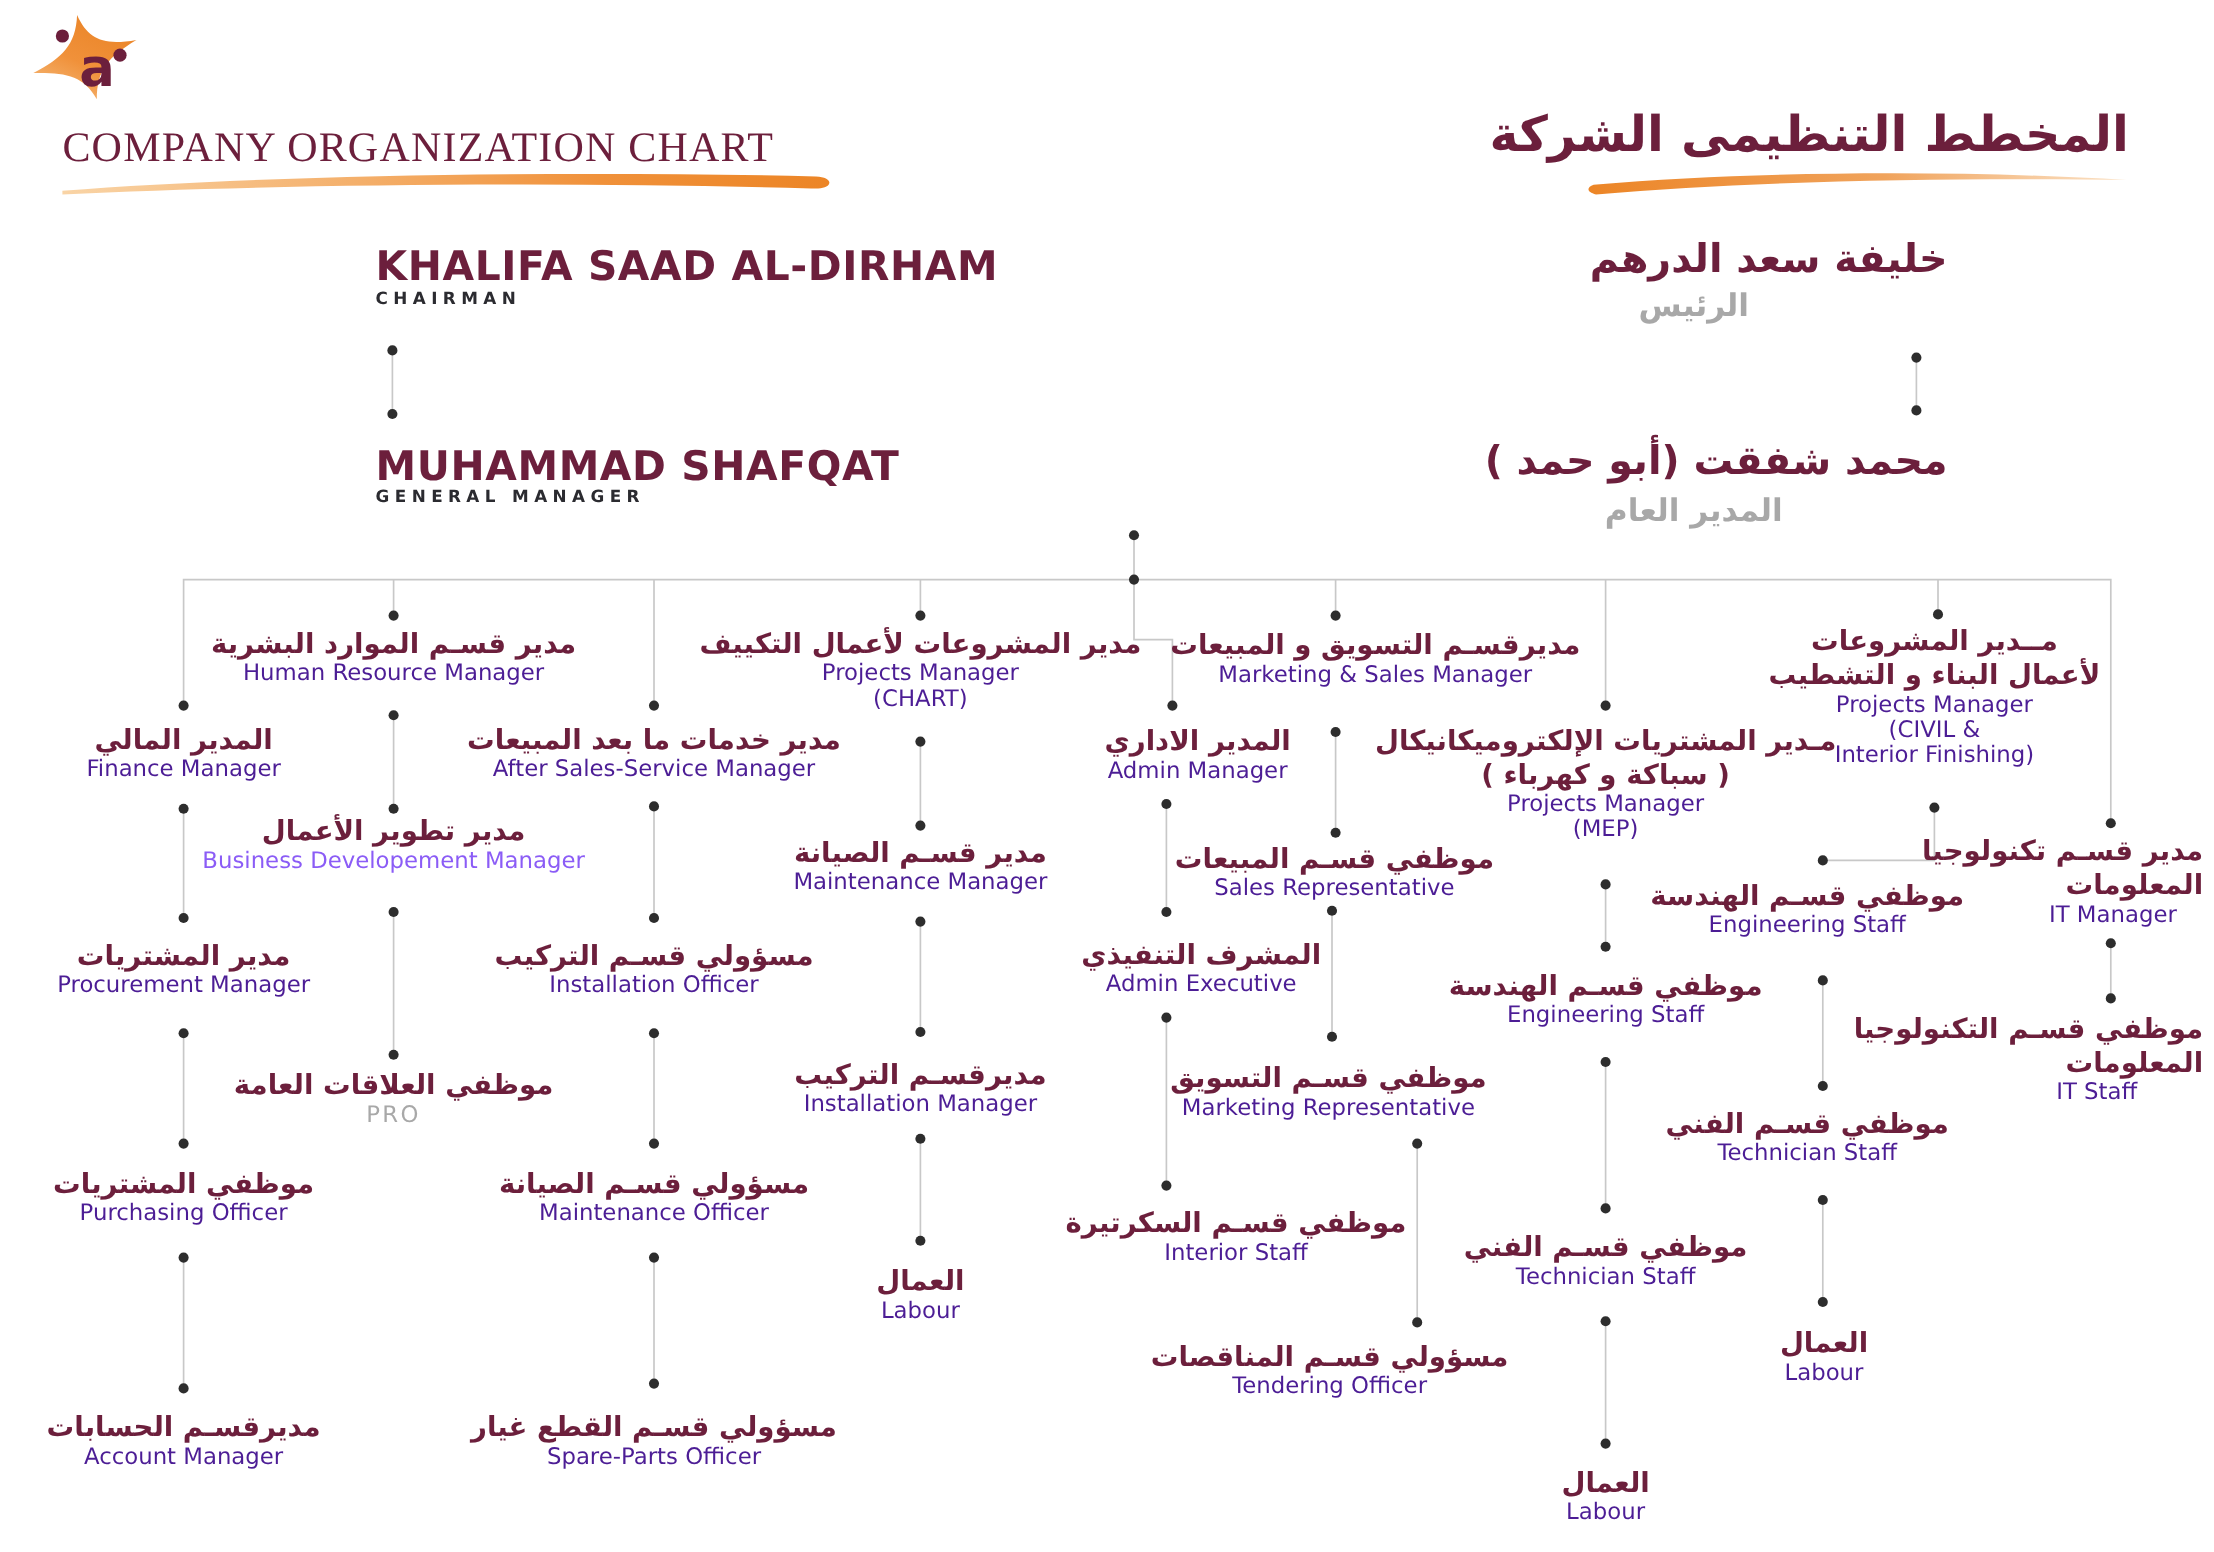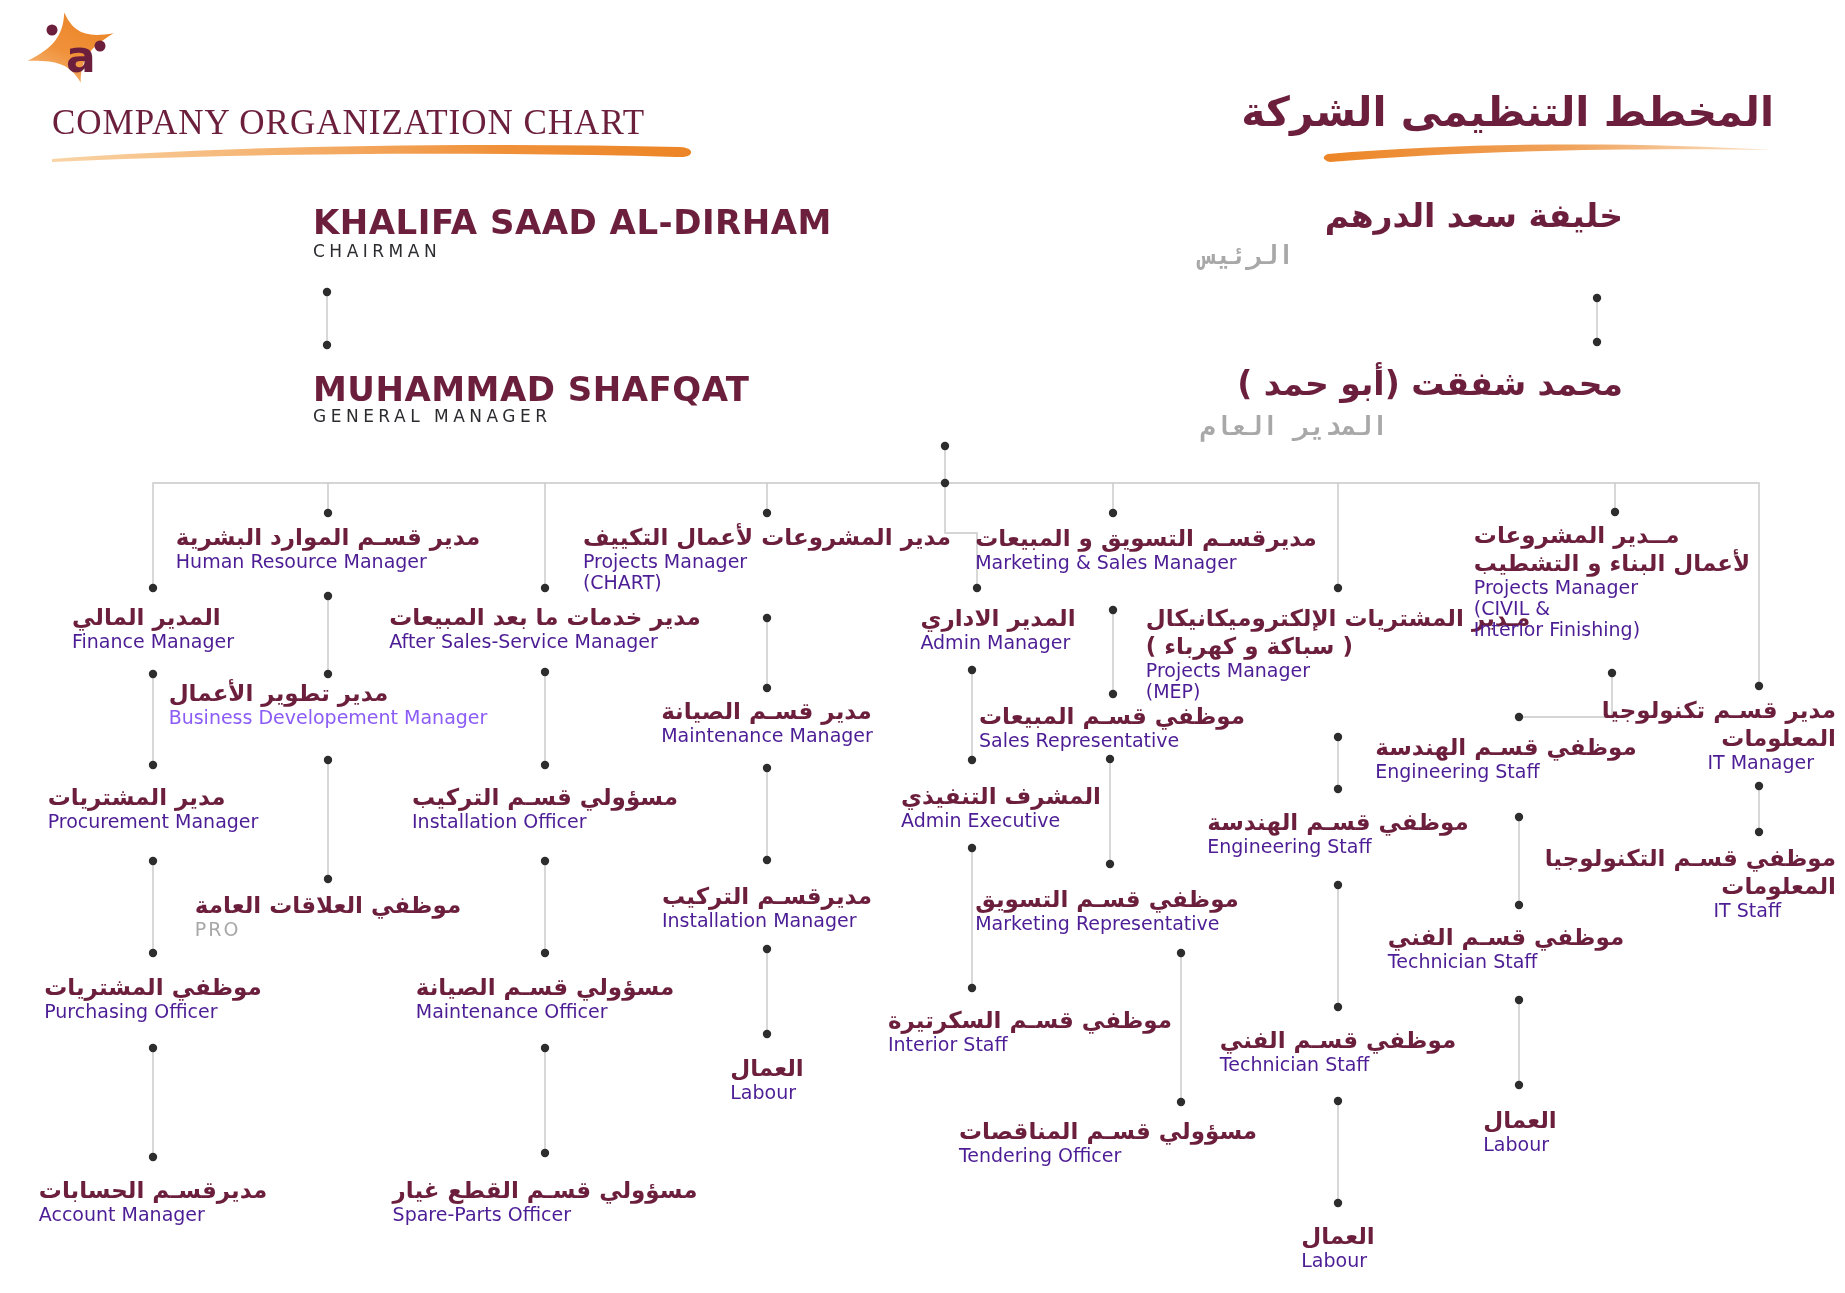"CHAIRMAN" .role-en { font-size: 17px -> 14px; font-weight: 400 -> 700 }
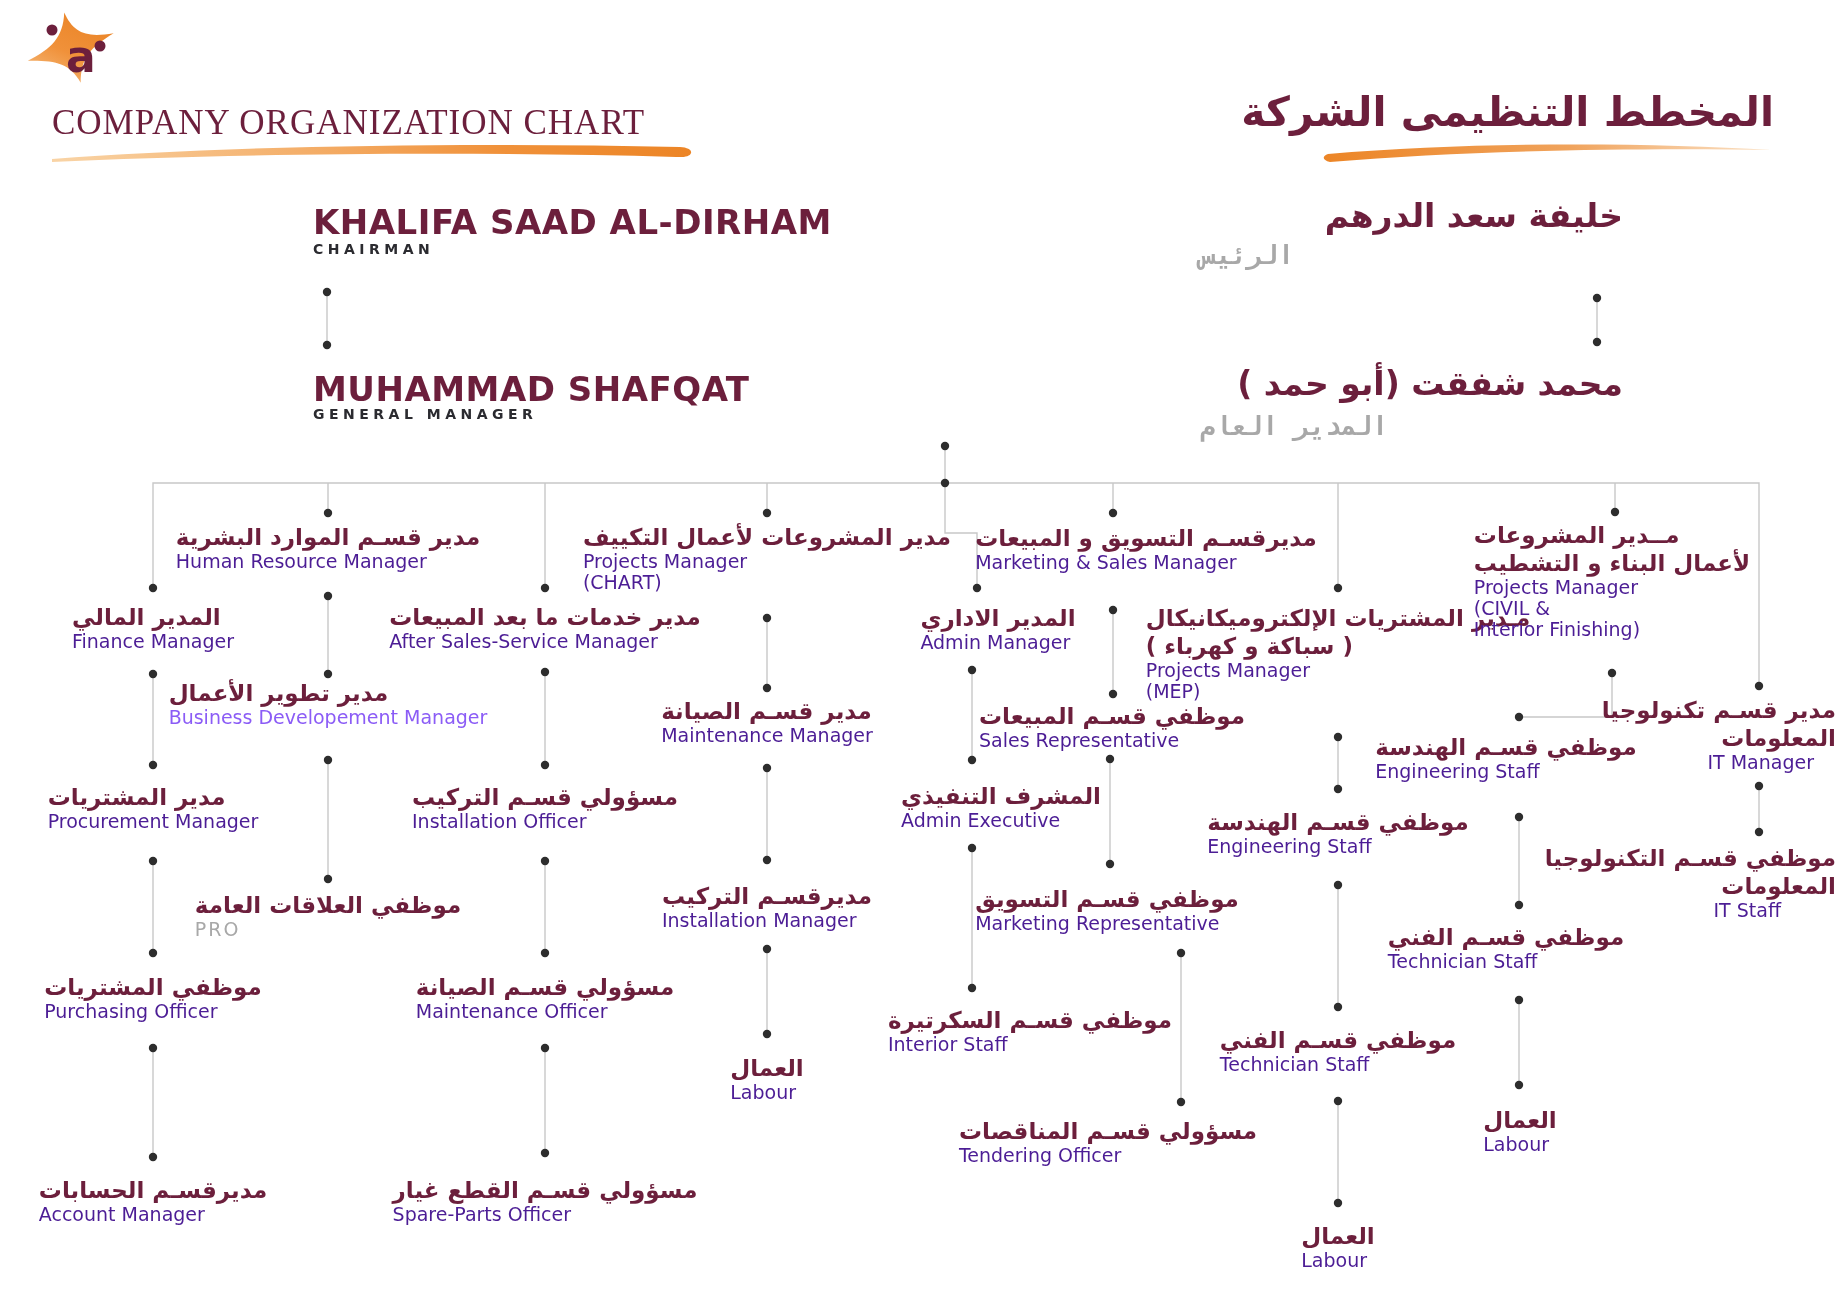"الرئيس" .role-ar { font-family: Liberation Mono, monospace -> none; text-align: left -> center }
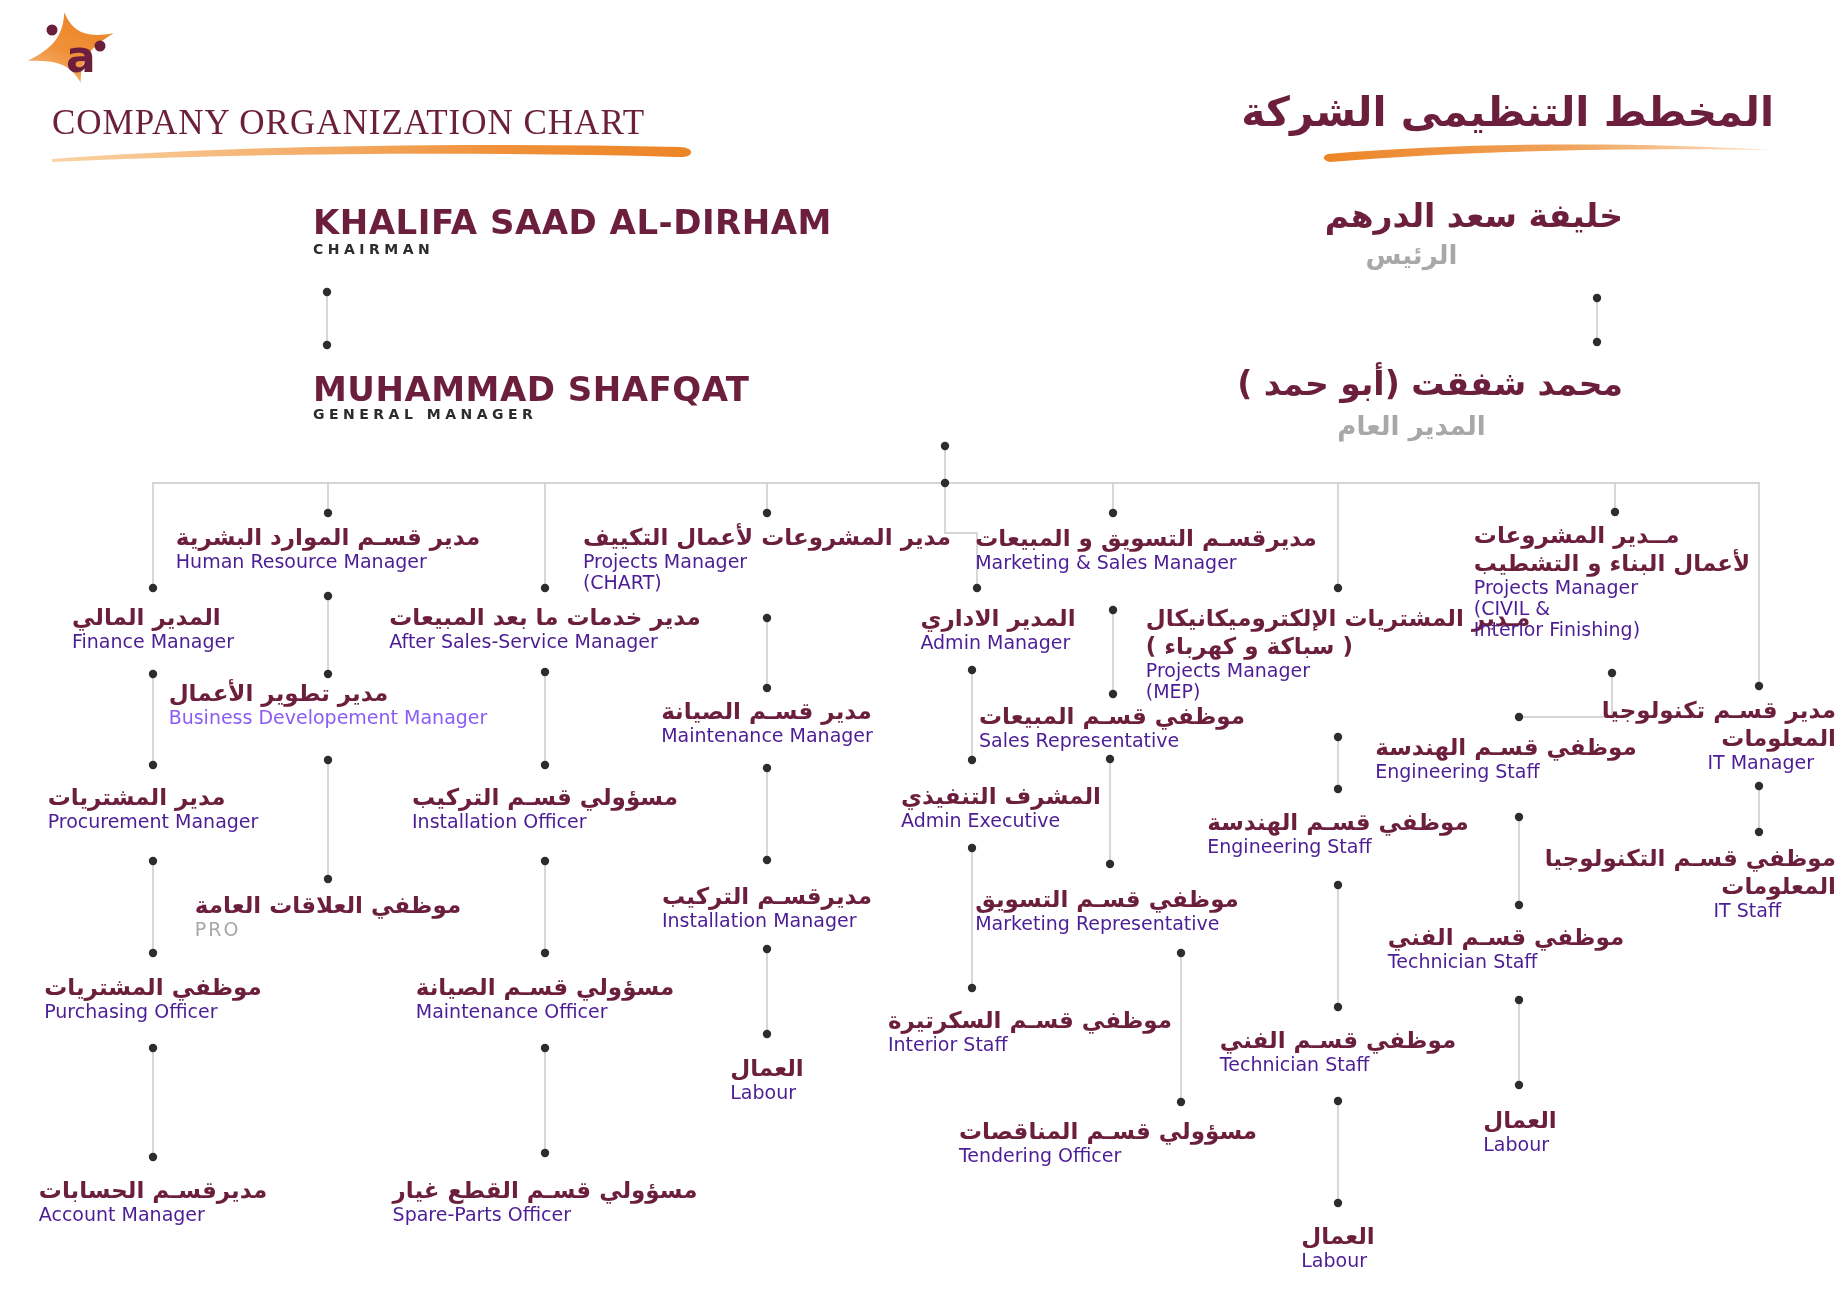"مدير قسـم الموارد البشرية" .node { text-align: left -> center }
